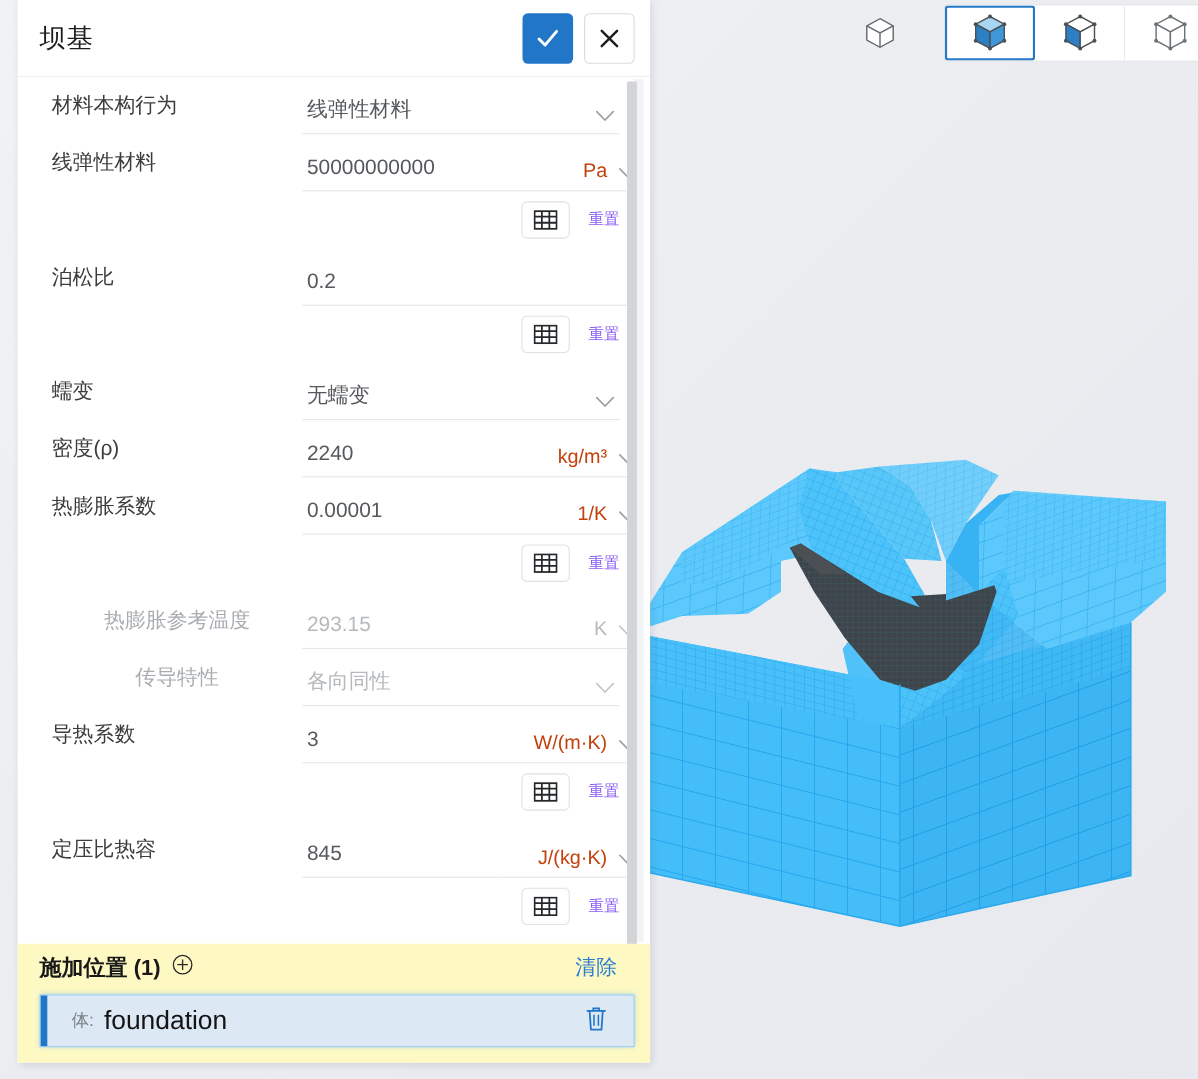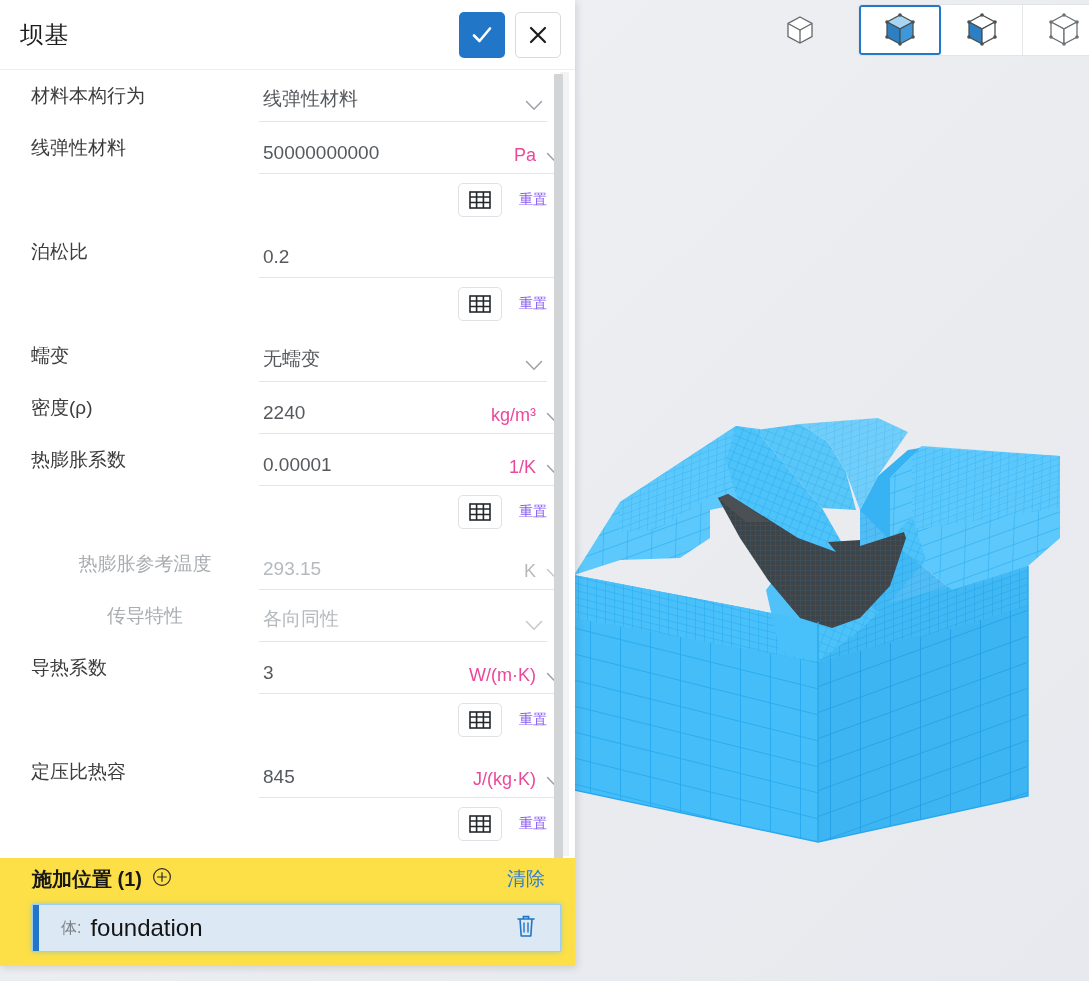"坝基" .panel { left: 0 -> 16px }
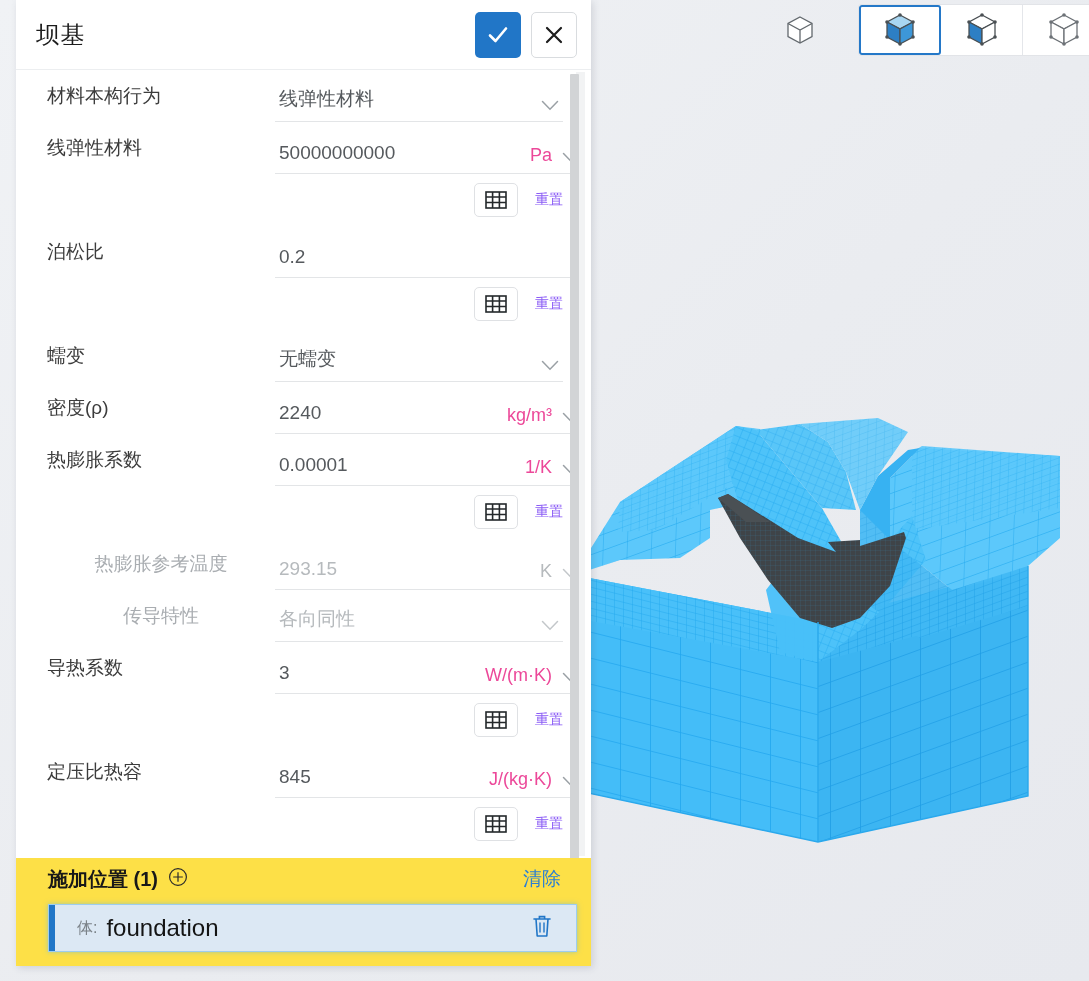"Pa" .unit { color: #ec4899 -> #c2410c }
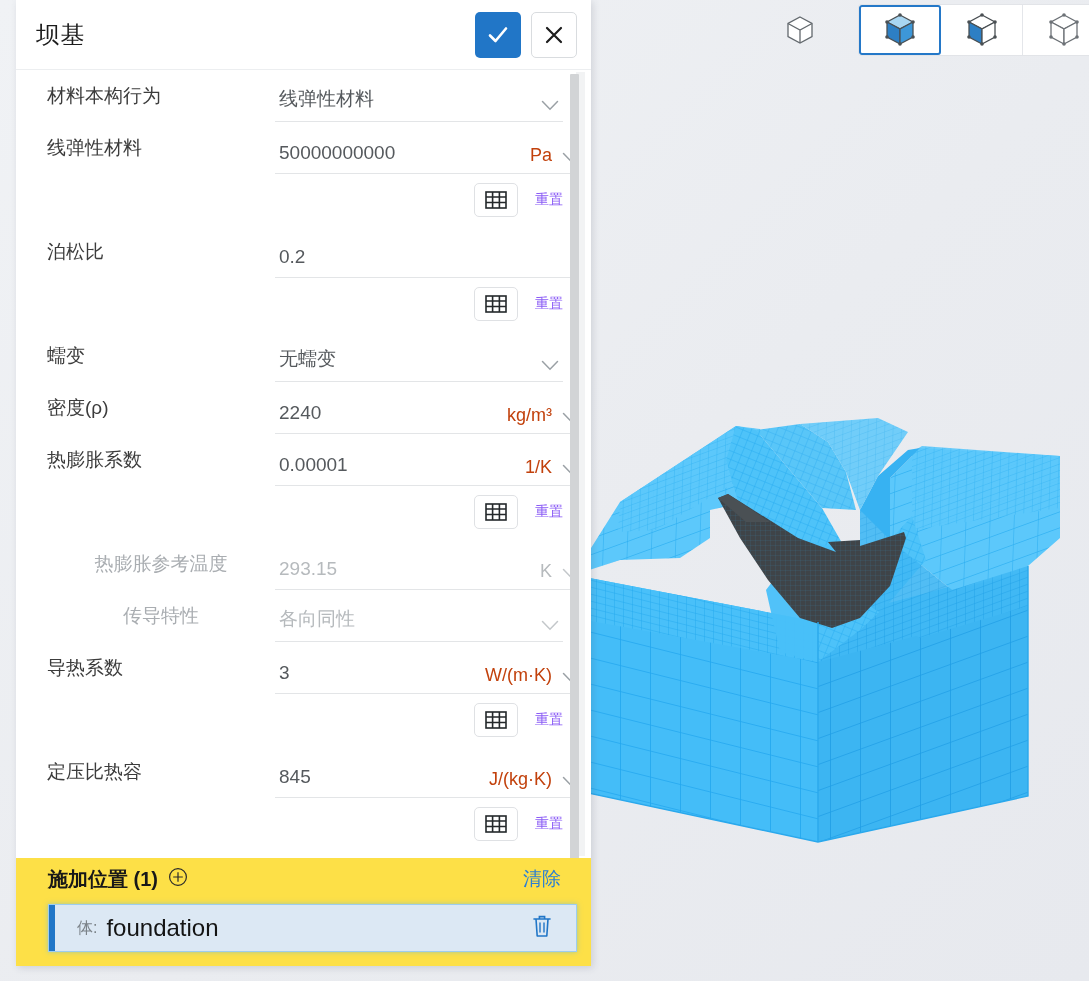"施加位置 (1)" .panel-footer { background: #fde047 -> #fef9c3; padding: 0 14px 14px 32px -> 0 14px 14px 20px }
